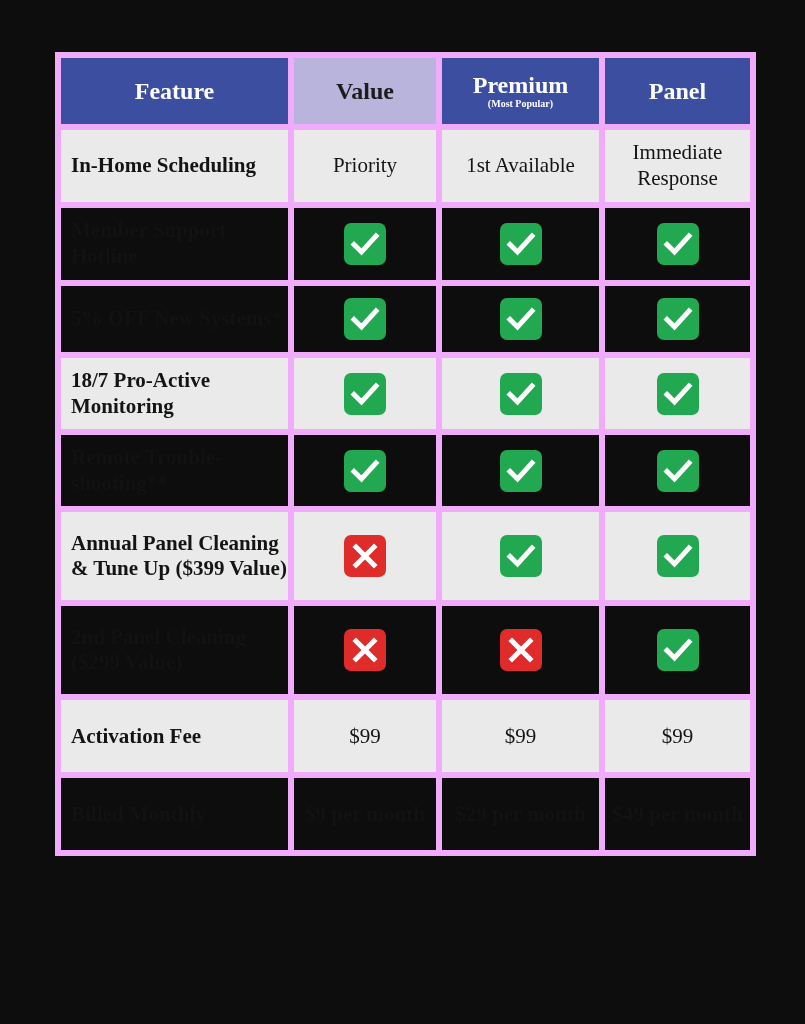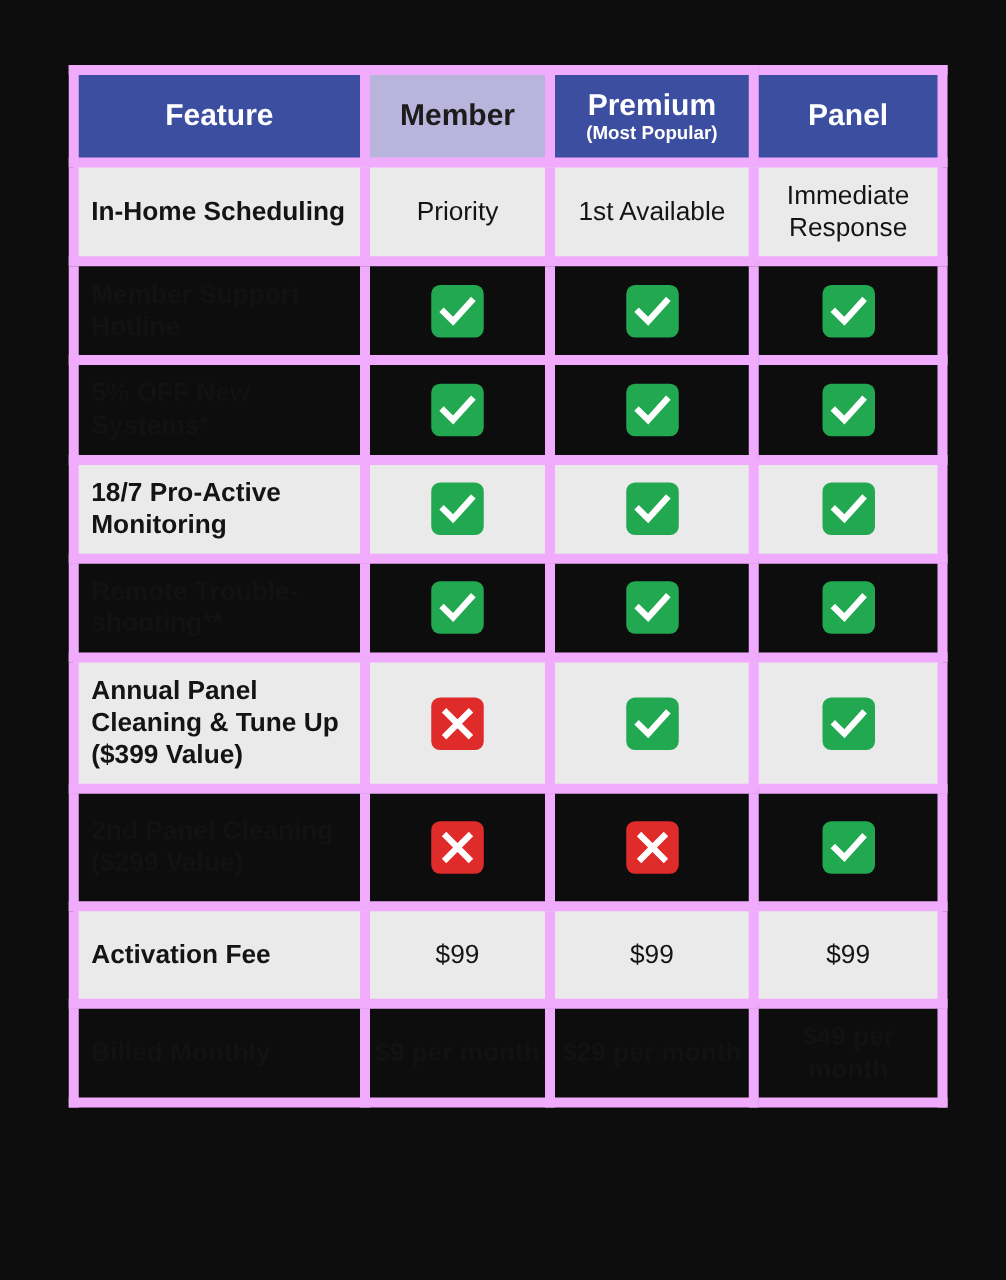"Feature" th, td { border: 8px solid #f0abfc -> 6px solid #f0abfc; font-family: none -> Liberation Serif, serif }
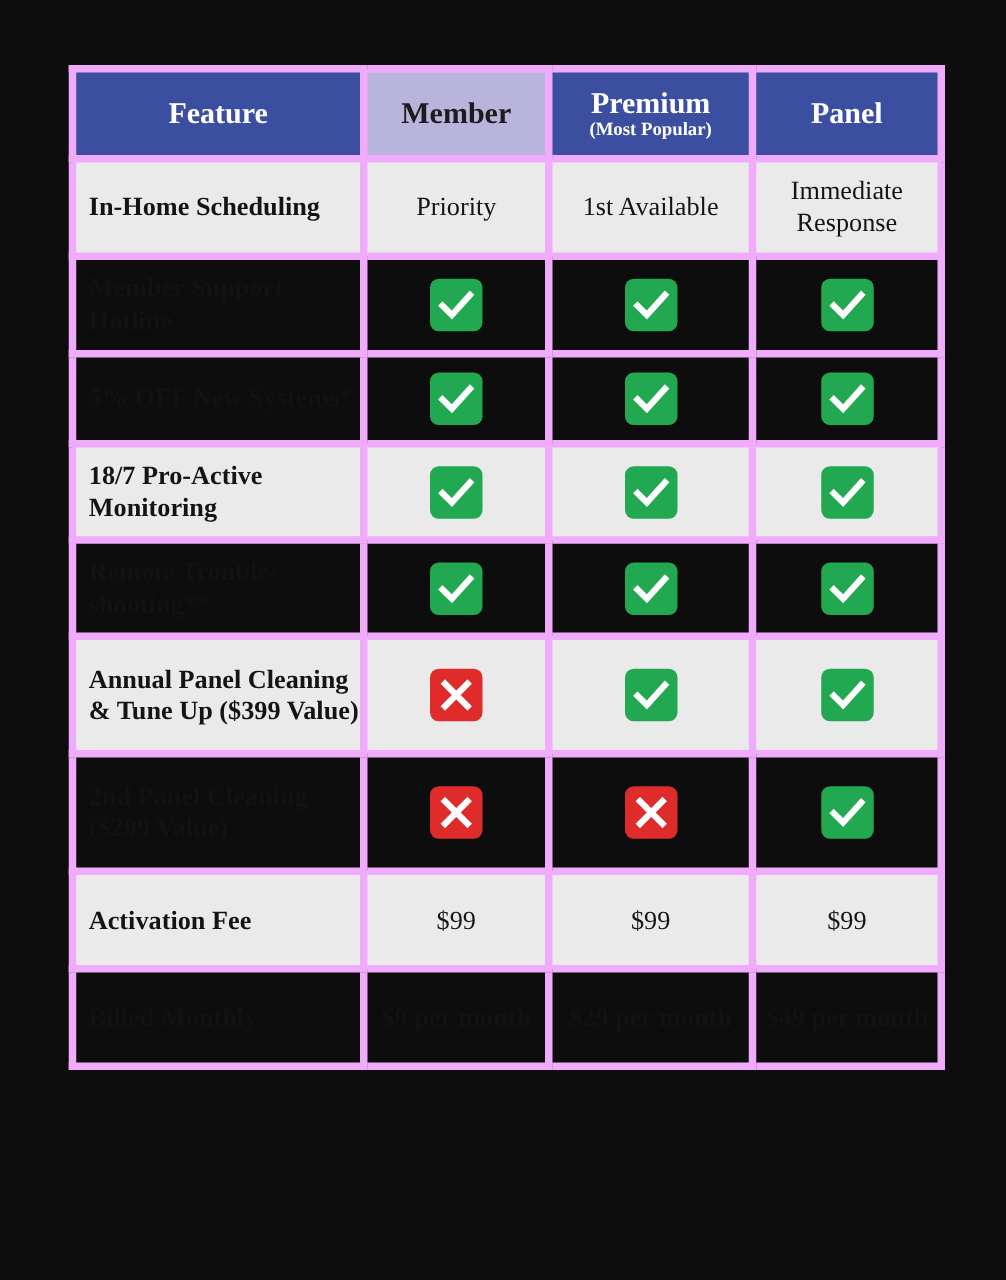"Member" span { text: Member -> Value }
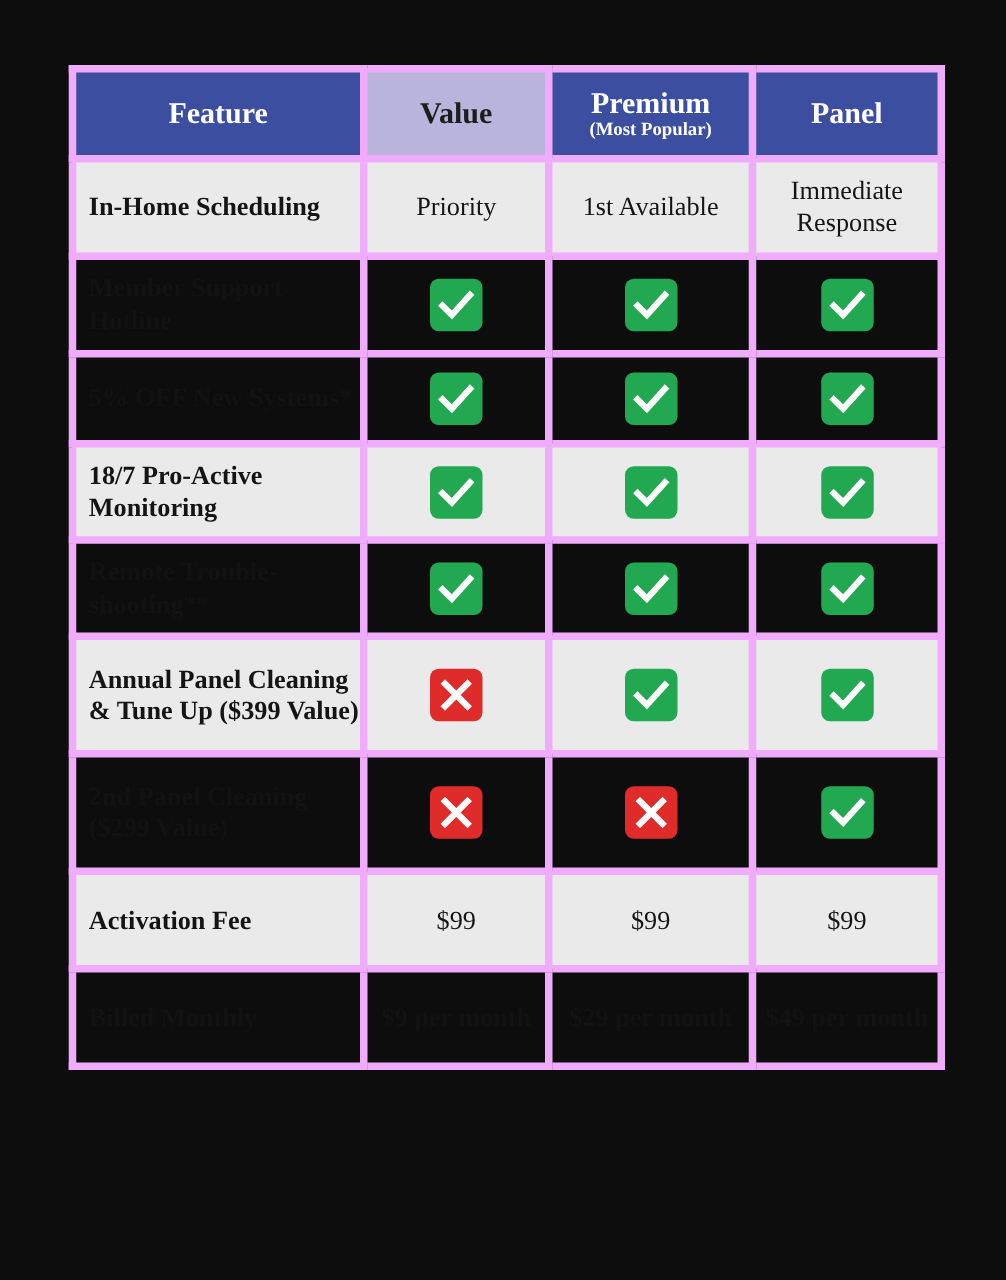"(Most Popular)" .hdr-premium .sub { font-size: 15px -> 10px }
